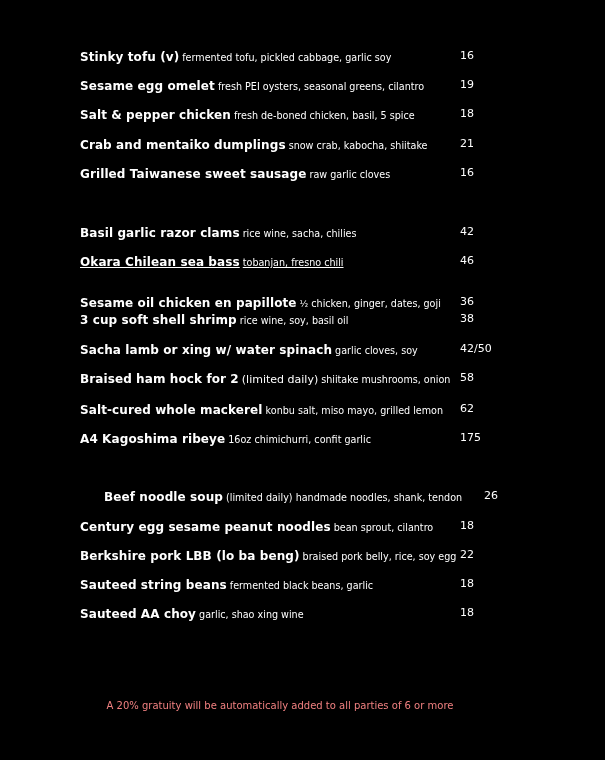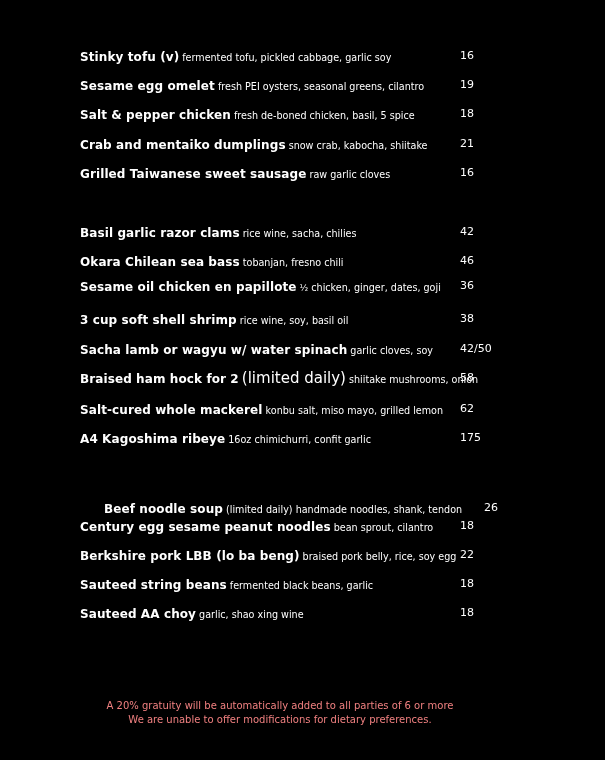"Okara Chilean sea bass tobanjan," div.row { text-decoration: none -> underline }
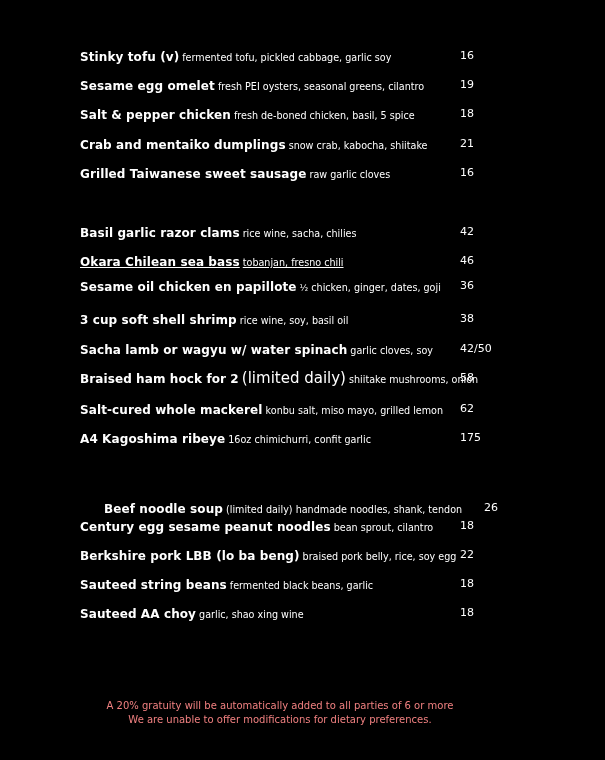"Sesame oil chicken en papillote" div.row { top: 54px -> 70px }
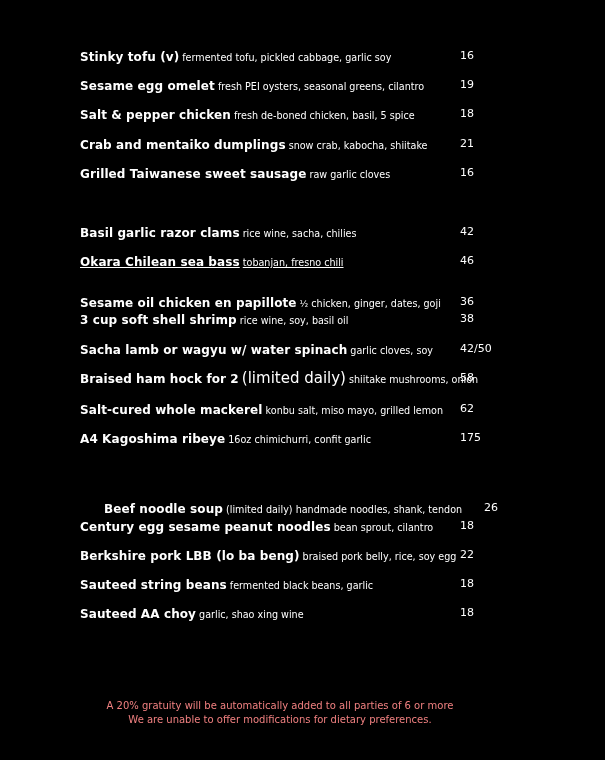"Sacha lamb or wagyu w/" span.name { text: wagyu -> xing }
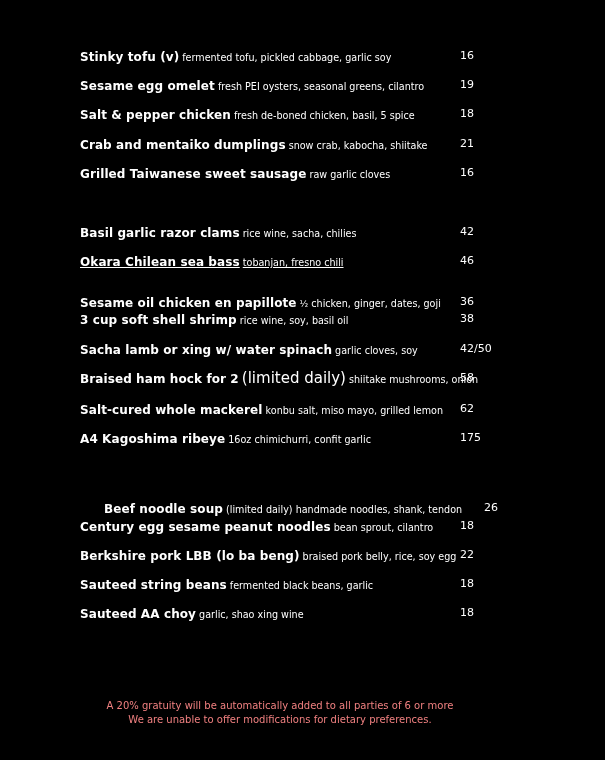"(limited daily)" .note { font-size: 15px -> 11px }
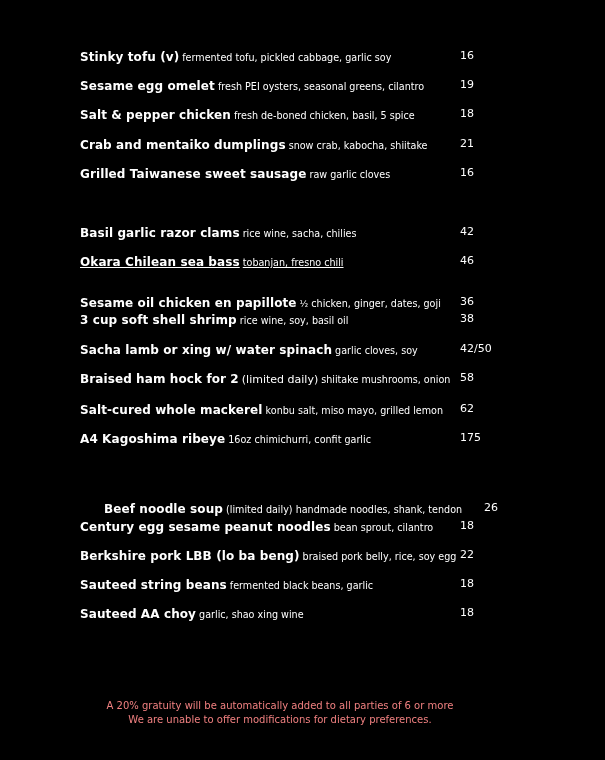"Beef noodle soup (limited daily)" div.row { top: 12px -> 0px }
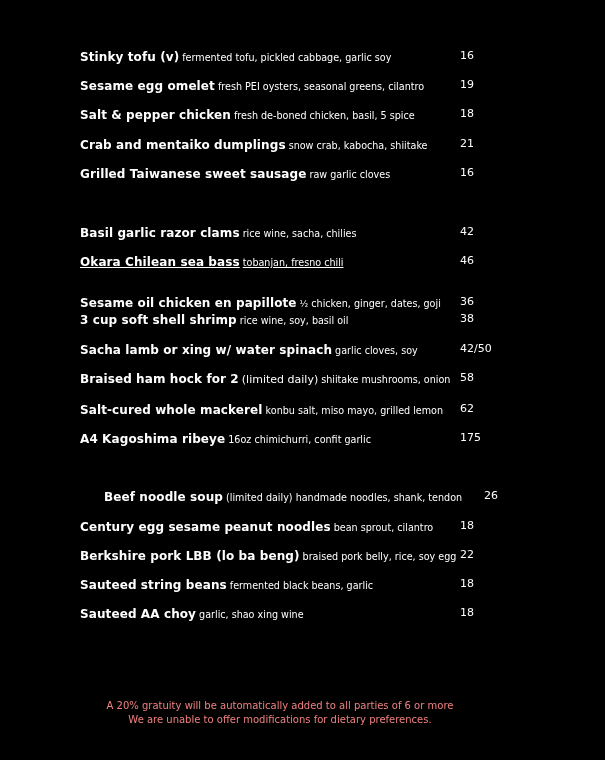"We are unable to offer" div { html: <div>We are unable to offer modifications for dietary preferences.</div> -> none }
